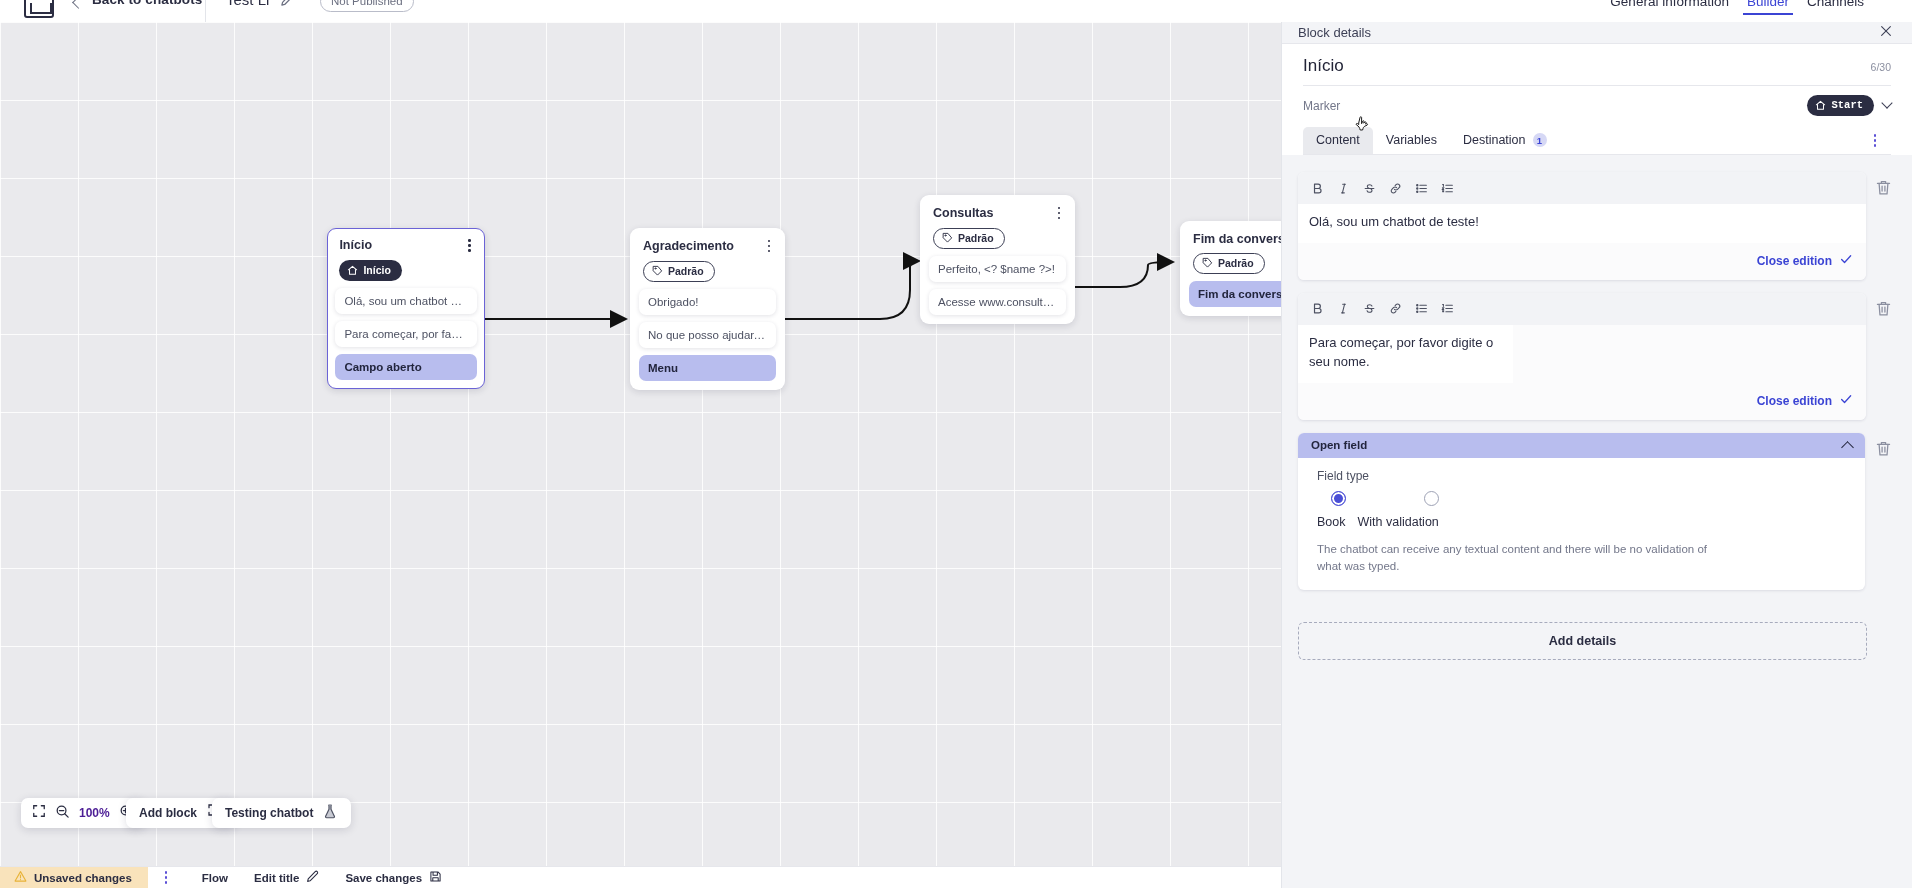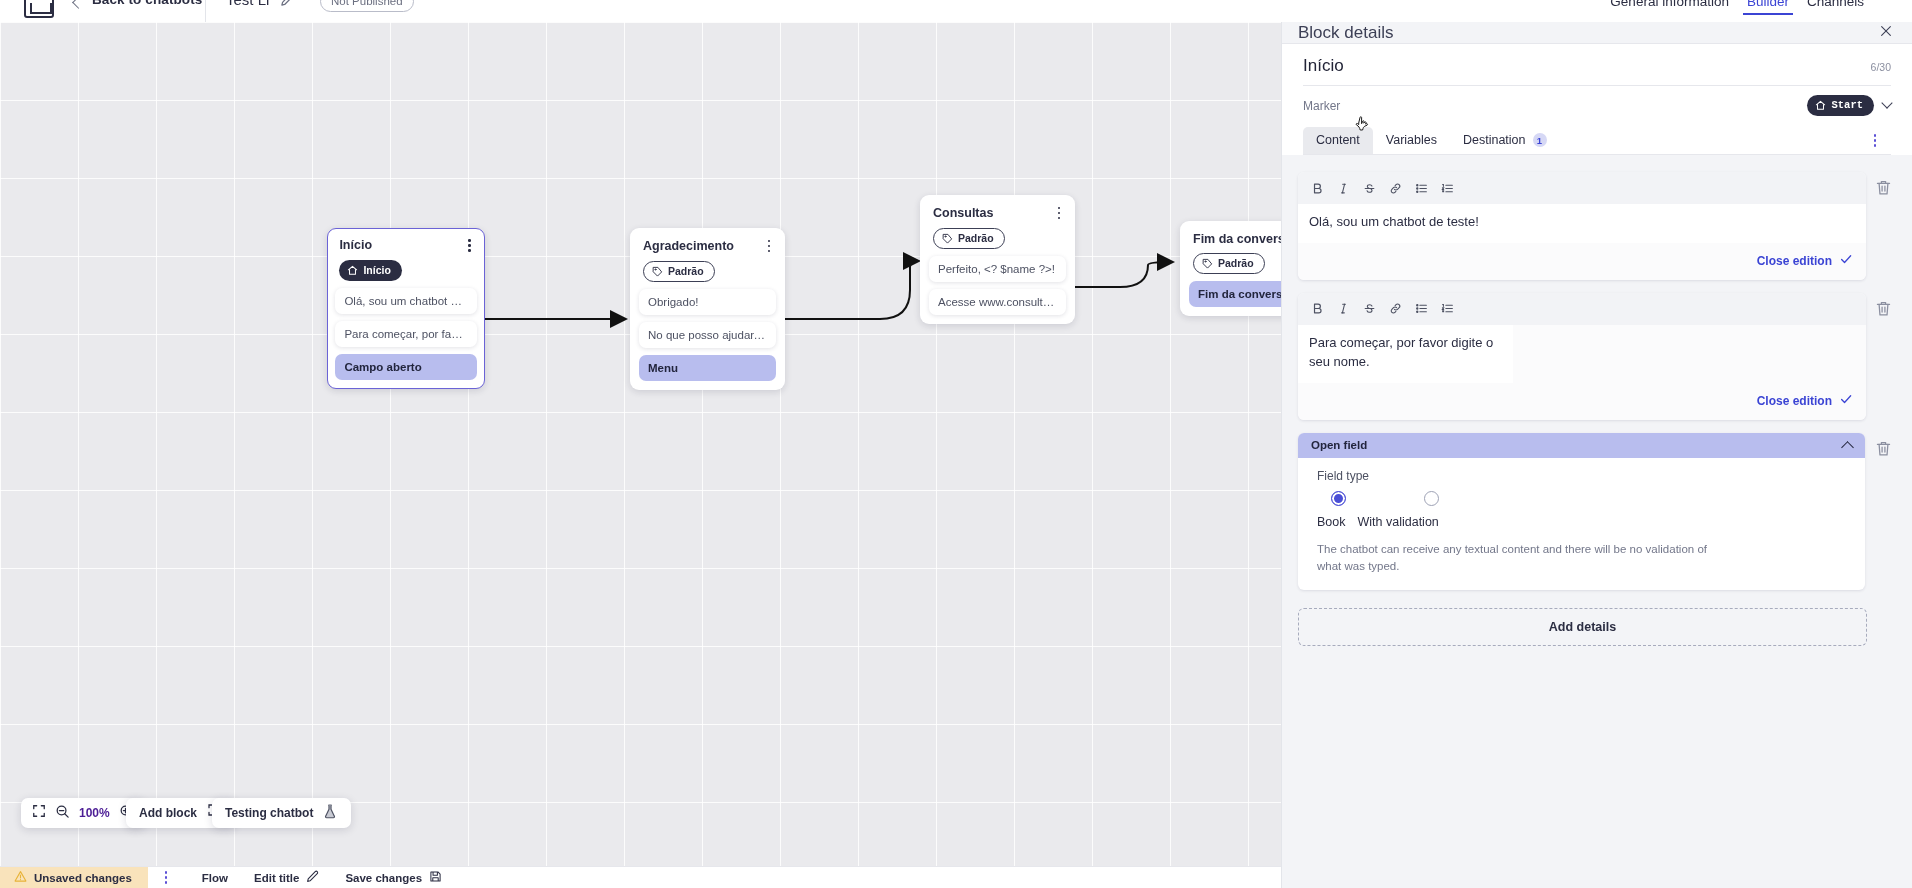"Block details" .panel-bar-title { font-size: 17px -> 13px }
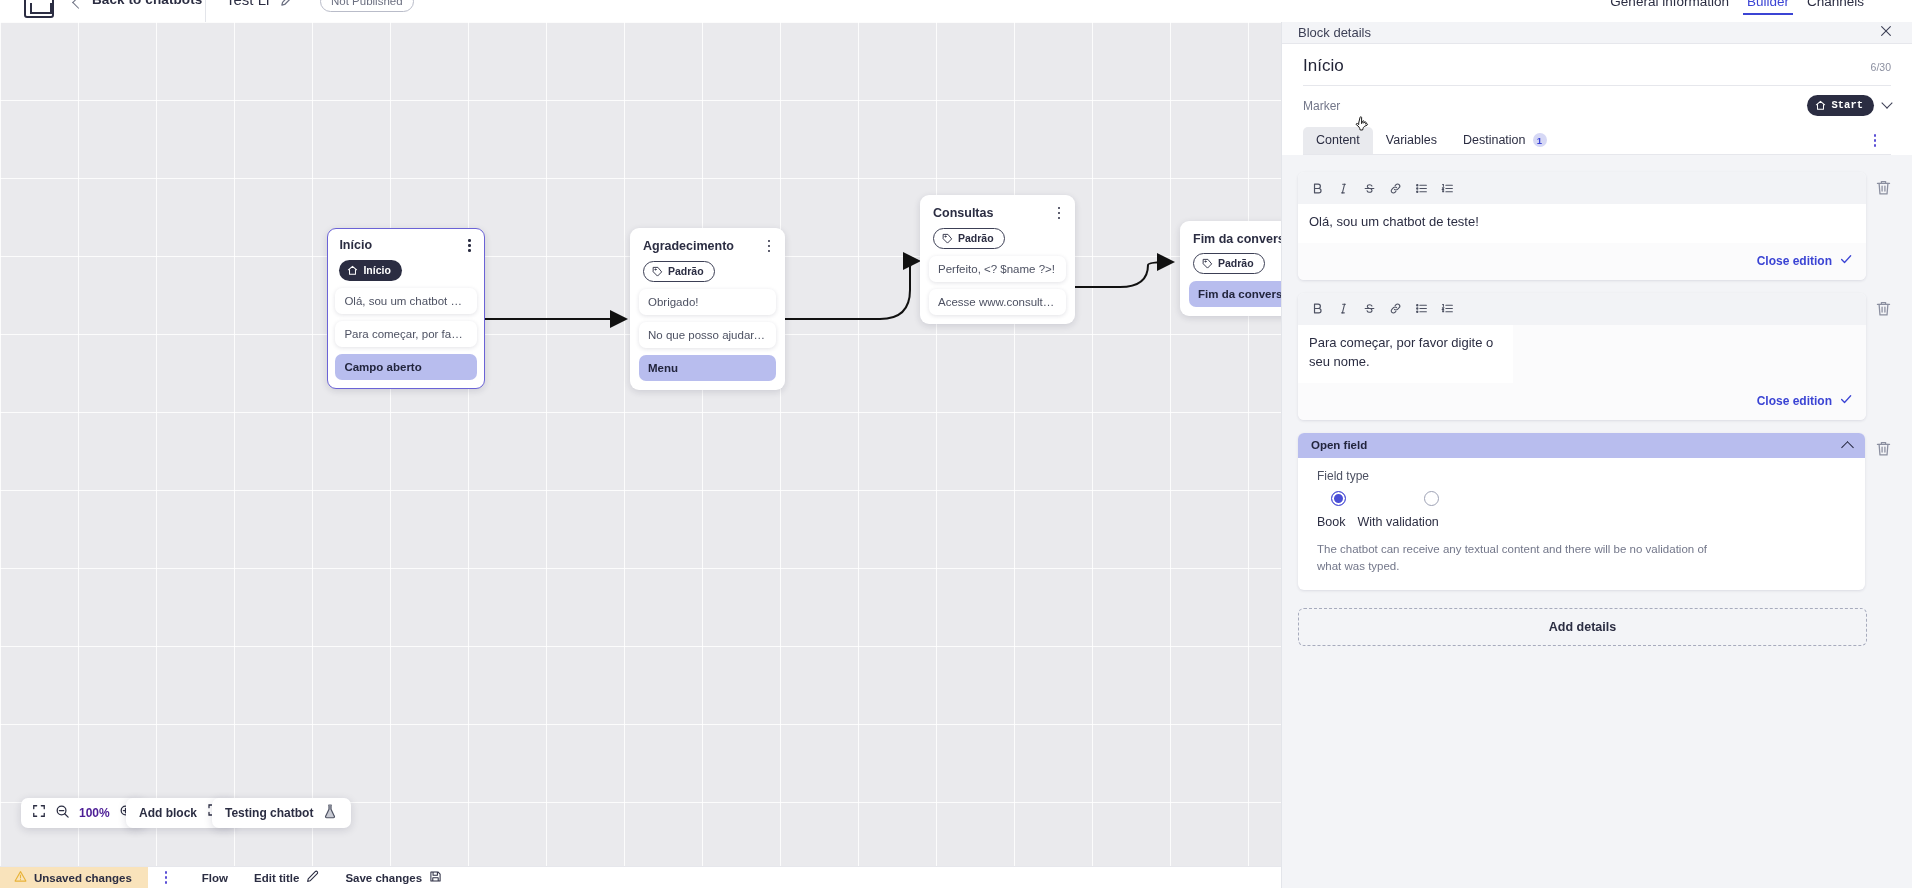"Padrão" .badge-out { align-items: flex-end -> flex-start }
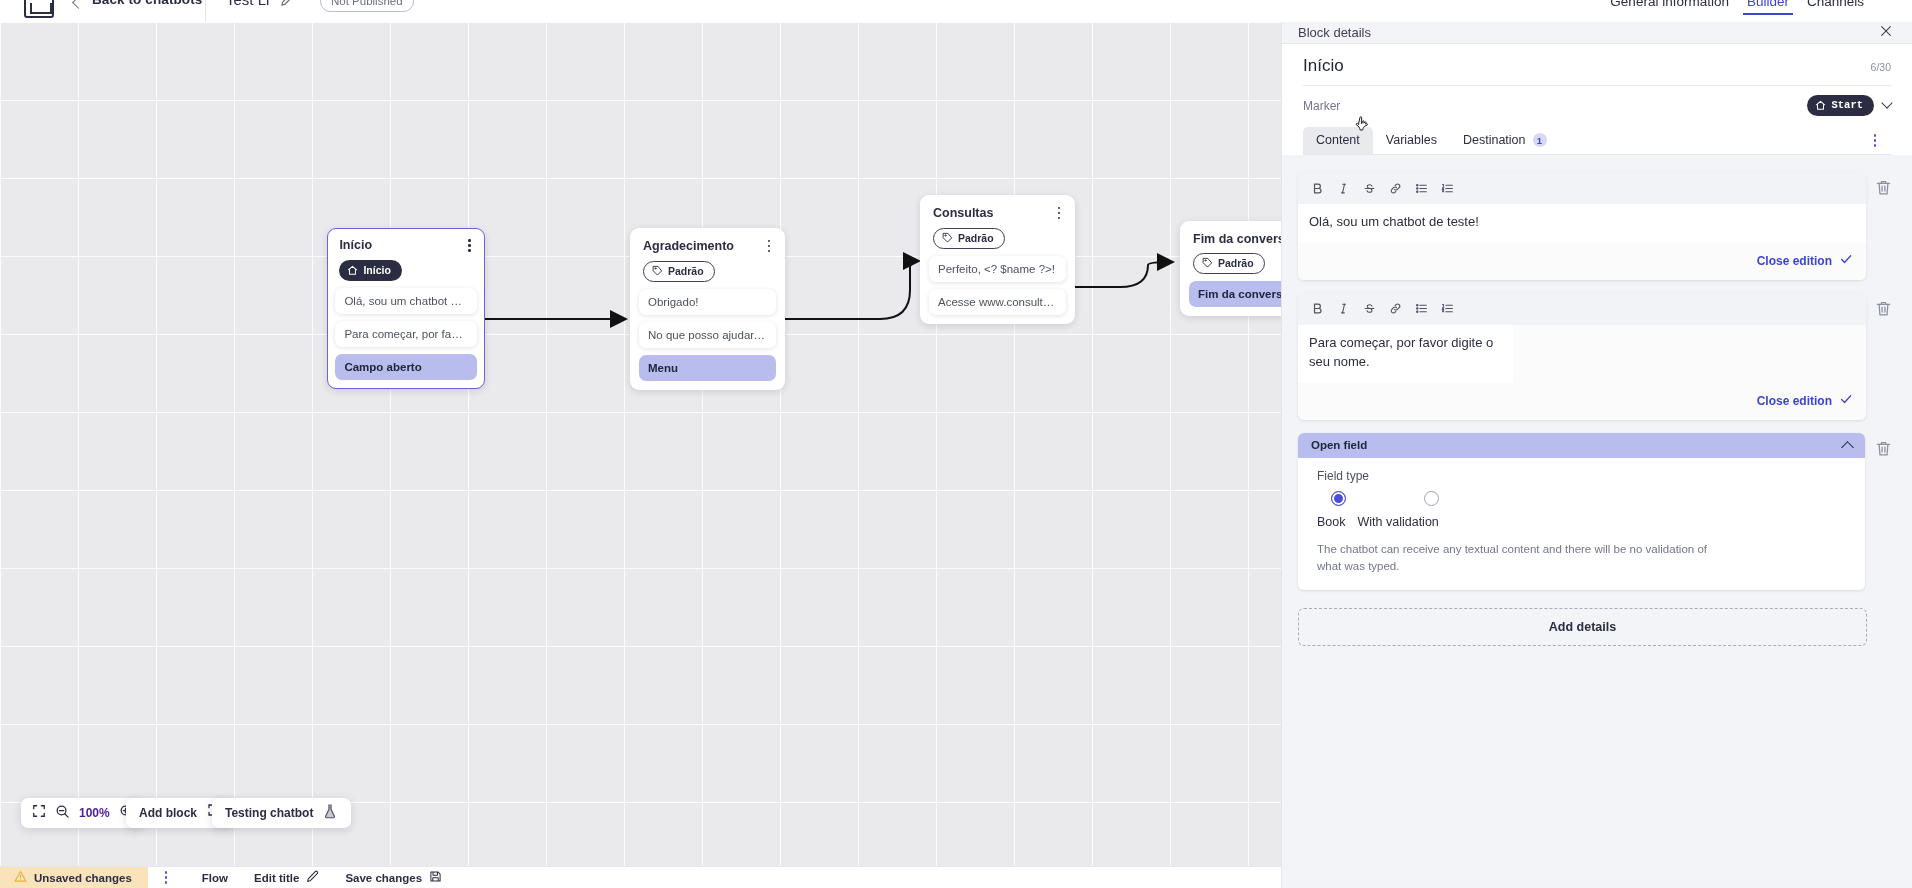"Open field" .openfield-wrap { margin-bottom: 18px -> 32px }
